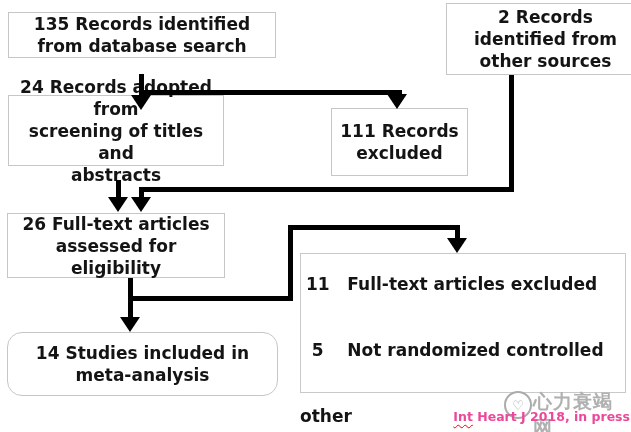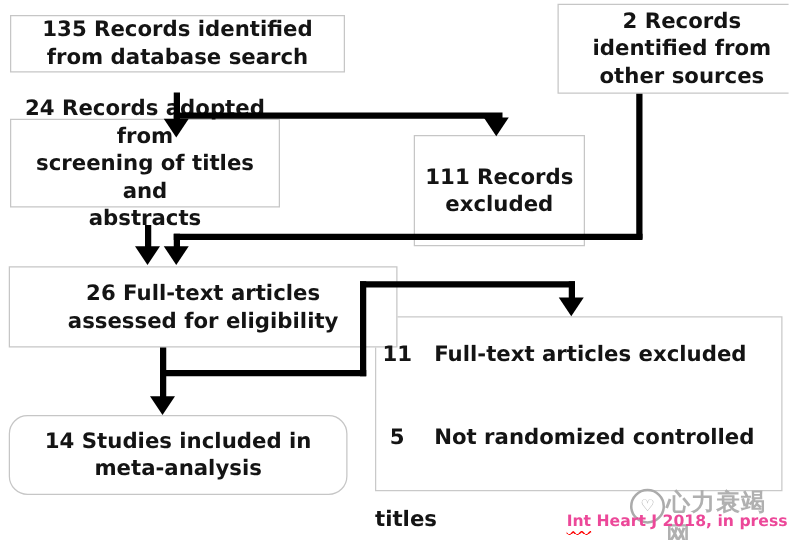"111 Records" div.box { height: 89px -> 68px }
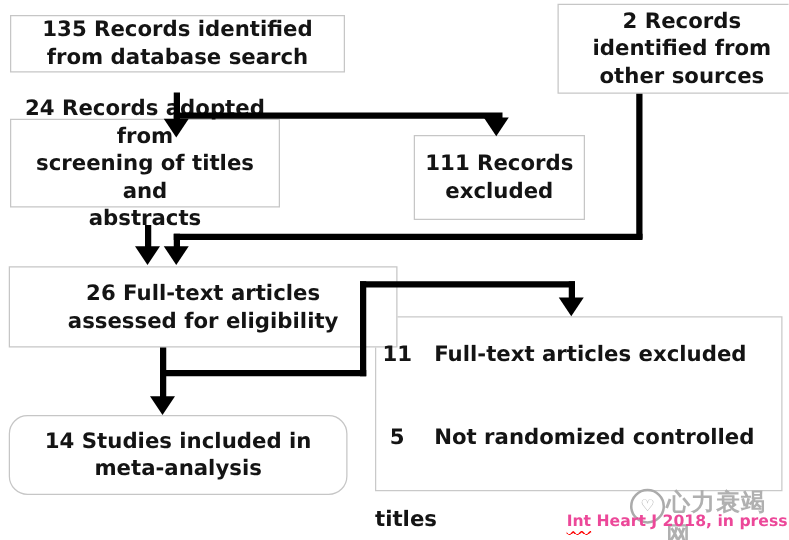"26 Full-text articles" div.box { width: 311px -> 218px }
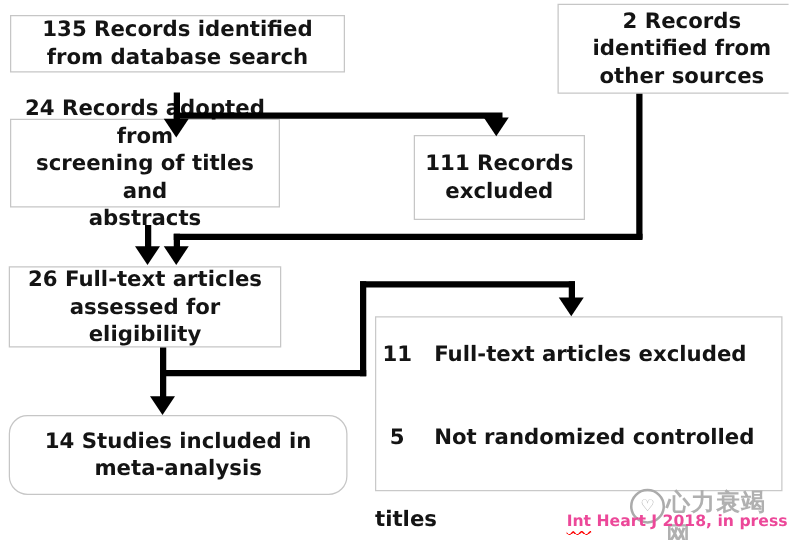"titles" div { text: titles -> other }
